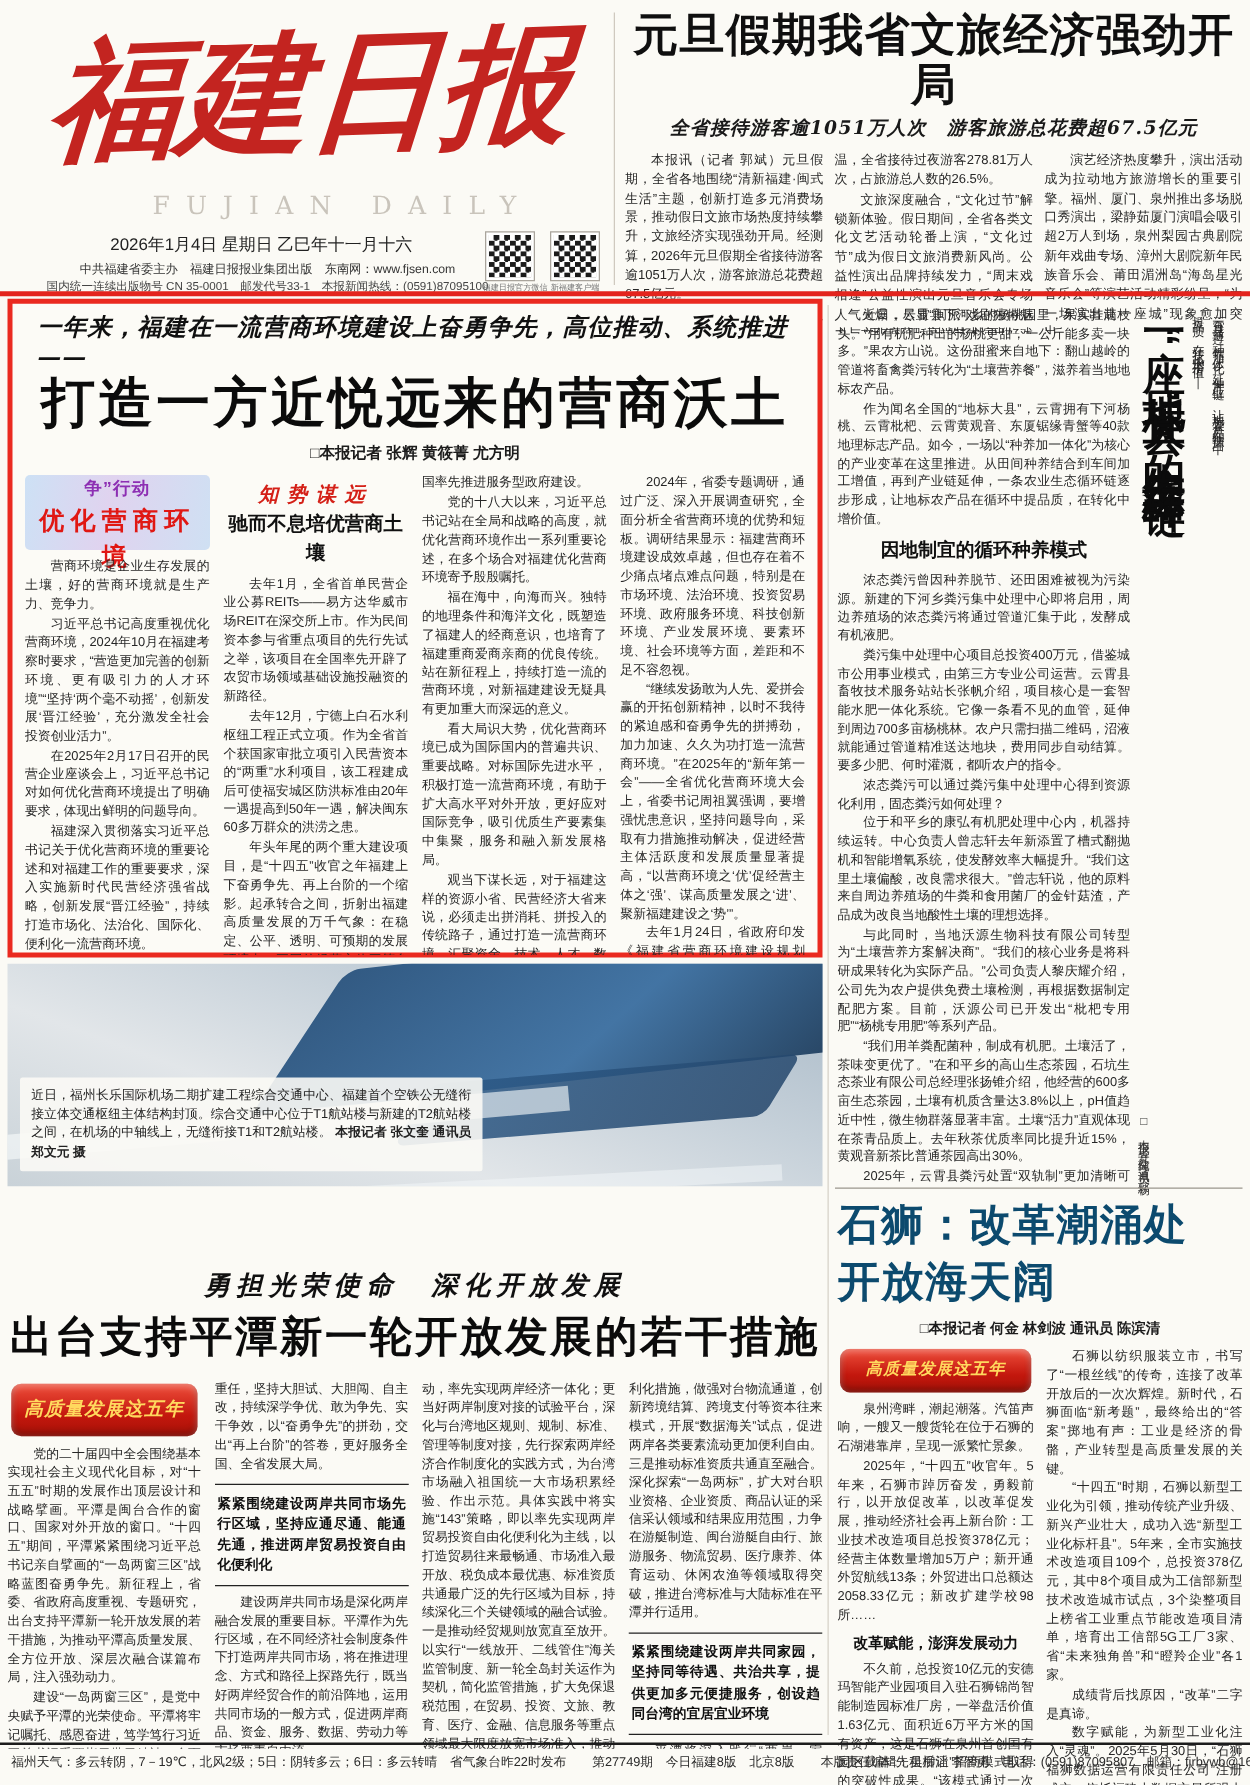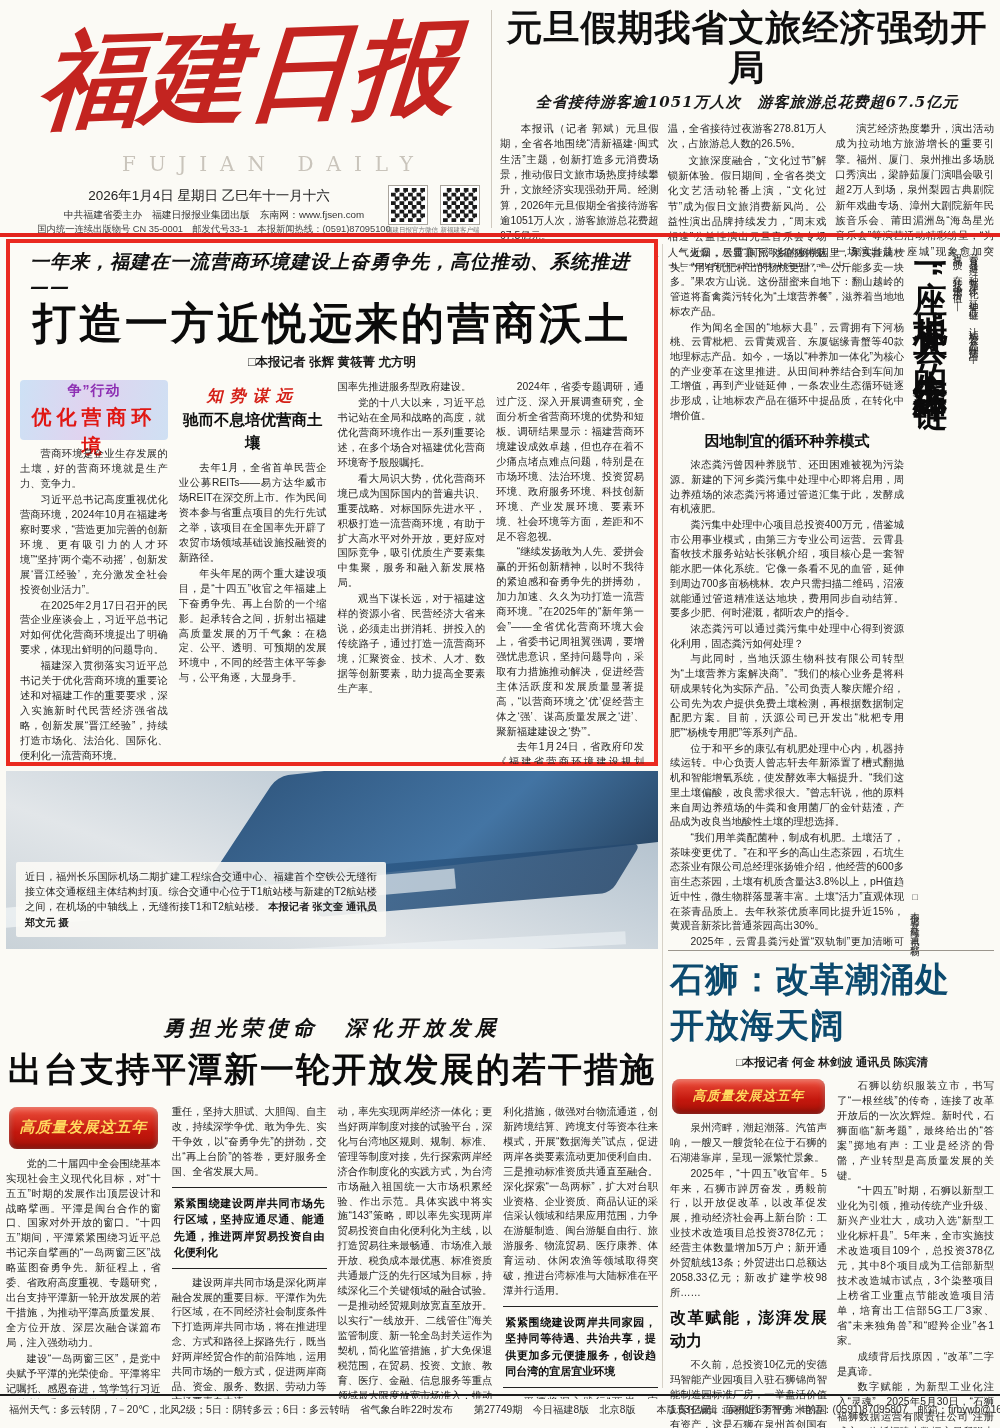"福在海中，向海而兴。独特的地理条件和海洋文化，既塑造了福建人的经商意识，也培育了" p.para { html: none -> <p>福在海中，向海而兴。独特的地理条件和海洋文化，既塑造了福建人的经商意识，也培育了福建重商爱商亲商的优良传统。站在新征程上，持续打造一流的营商环境，对新福建建设无疑具有更加重大而深远的意义。</p> }
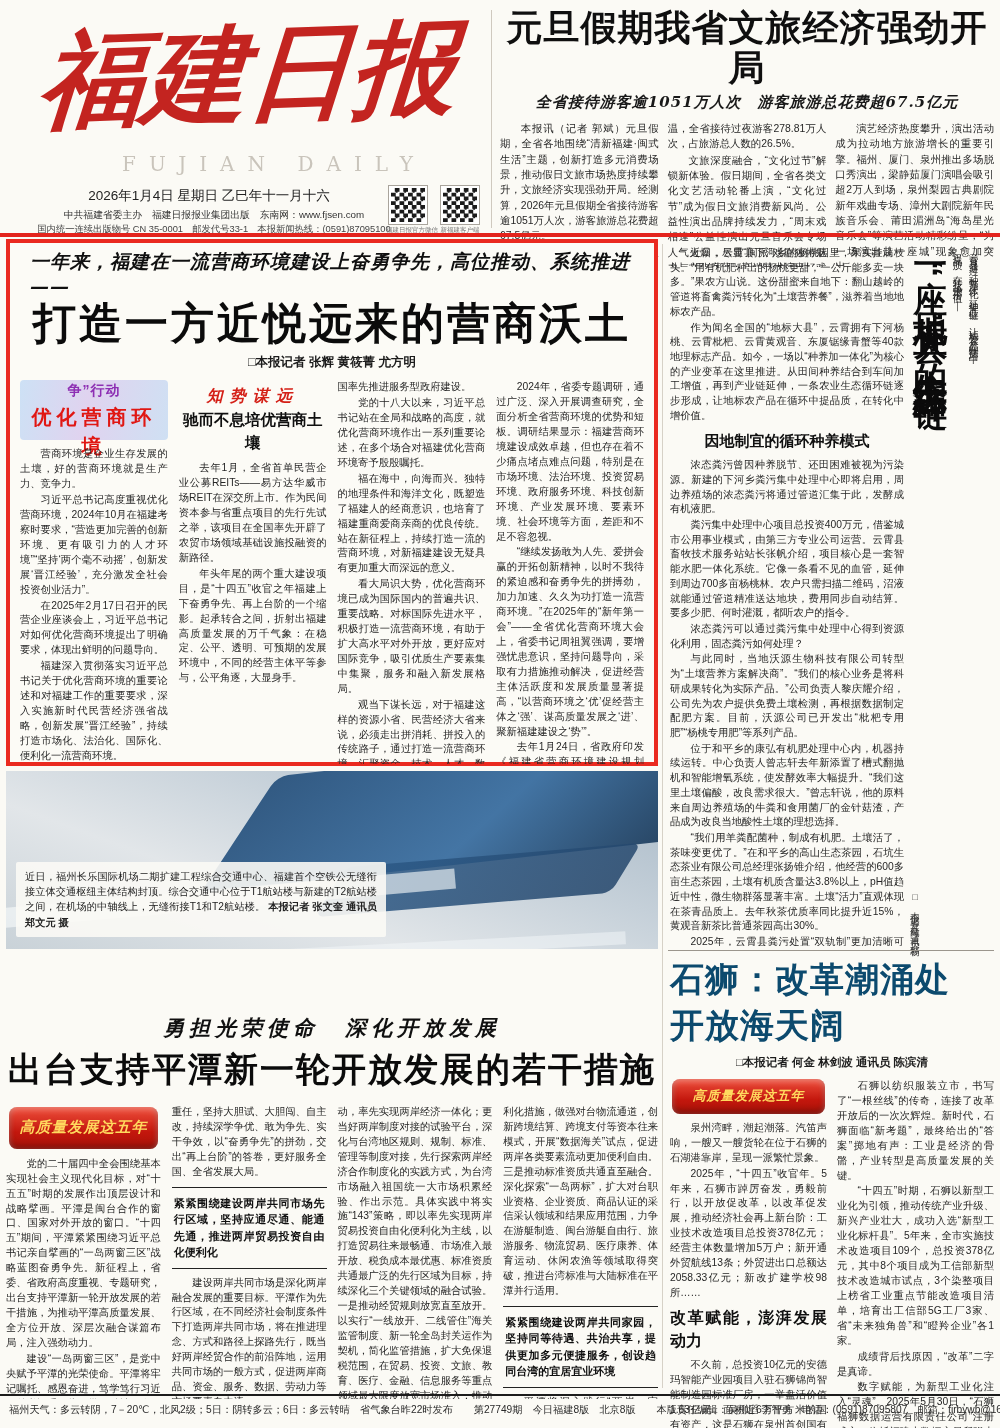"去年12月，宁德上白石水利枢纽工程正式立项。作为全省首个获国家审批立项引入民营资" p.para { html: none -> <p>去年12月，宁德上白石水利枢纽工程正式立项。作为全省首个获国家审批立项引入民营资本的“两重”水利项目，该工程建成后可使福安城区防洪标准由20年一遇提高到50年一遇，解决闽东60多万群众的洪涝之患。</p> }
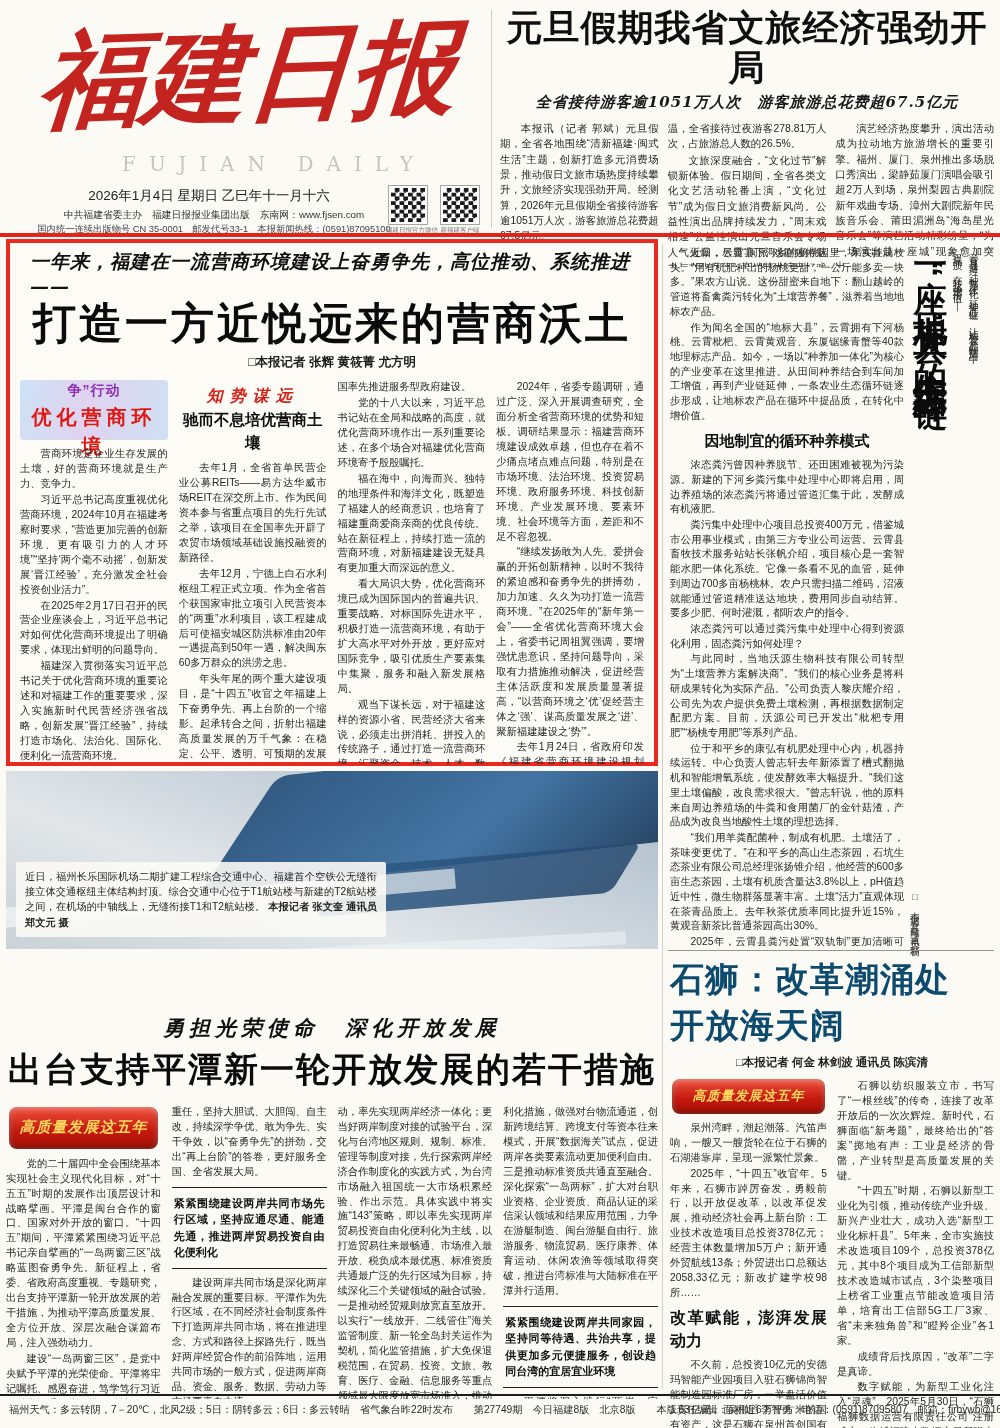"与此同时，当地沃源生物科技有限公司转型为“土壤营养方案解决商”。“我们的核心业务" p.para { order: before "位于和平乡的康弘有机肥处理中心内，机器持续运转。中心负责人曾志轩去年新添置了槽式" -> after "位于和平乡的康弘有机肥处理中心内，机器持续运转。中心负责人曾志轩去年新添置了槽式" }
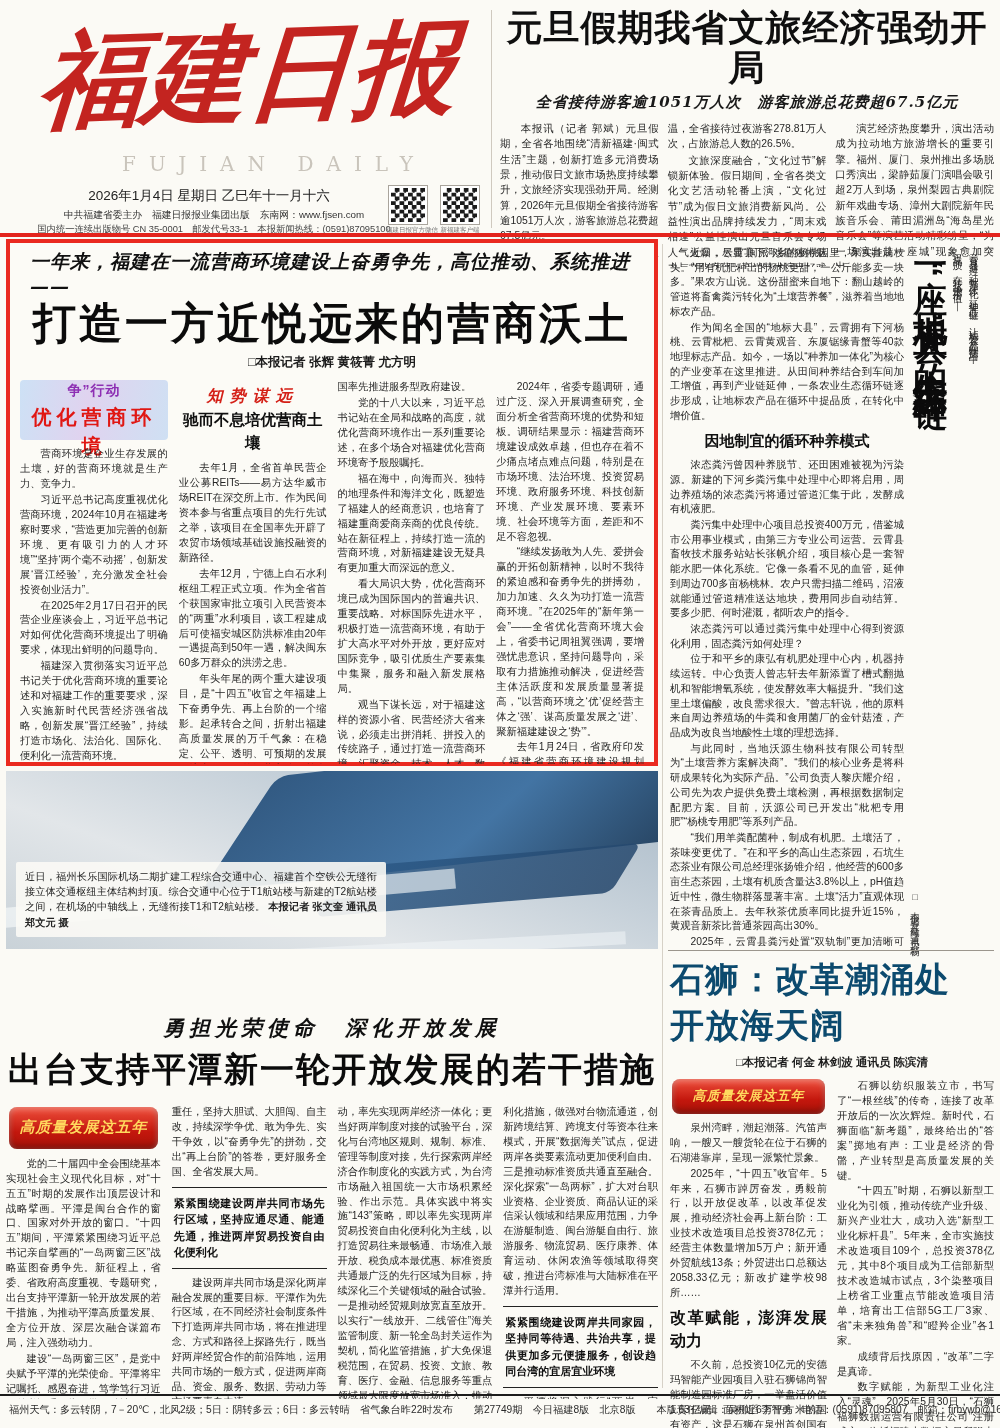"改革赋能，澎湃发展动力" .ss-sub { font-size: 16px -> 12px; text-align: none -> center }
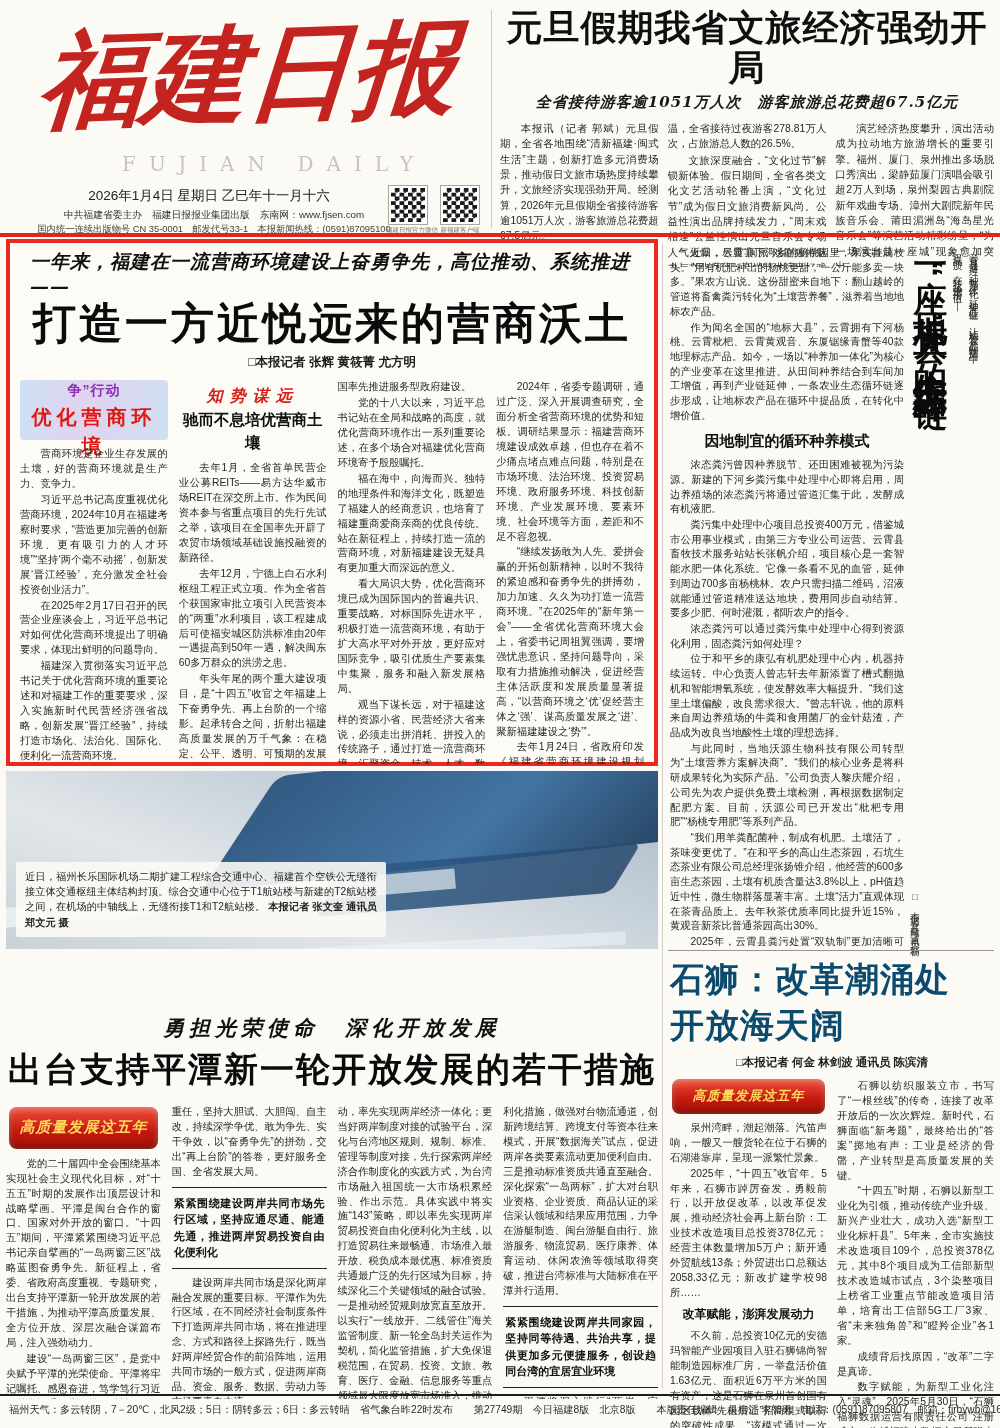"福州天气：多云转阴，7－20℃，北风2级；5日：阴转多云；6日：多云转晴" span { text: 20 -> 19 }
